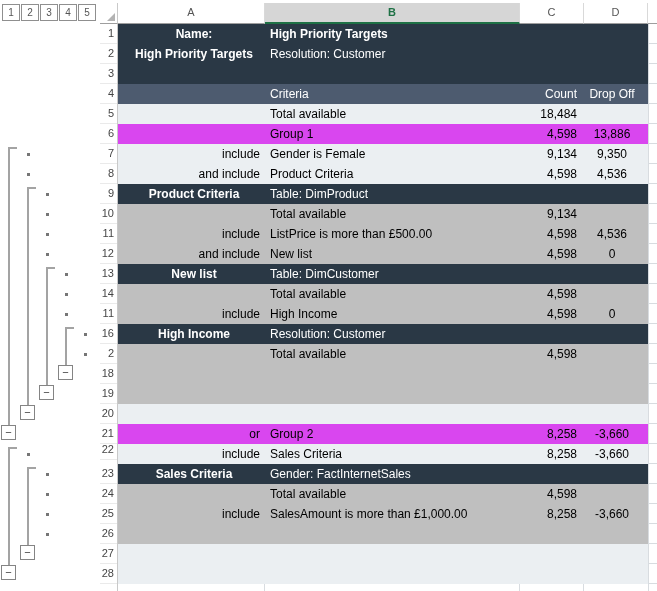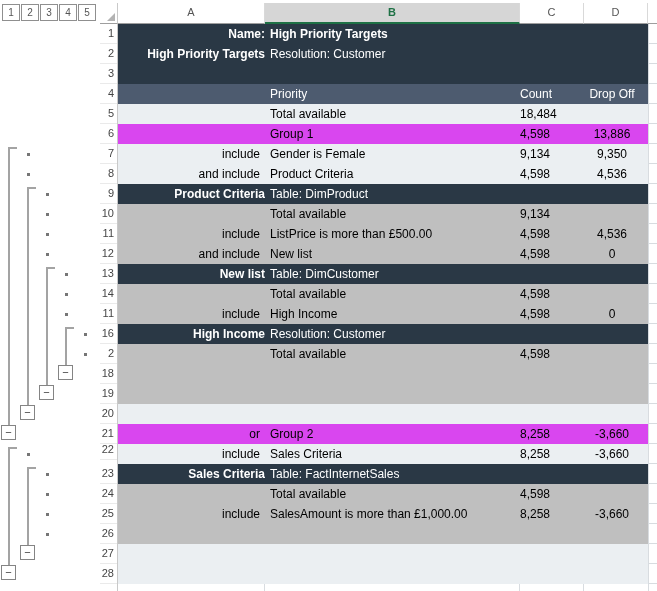"Name:" .cA.left { text-align: right -> center }
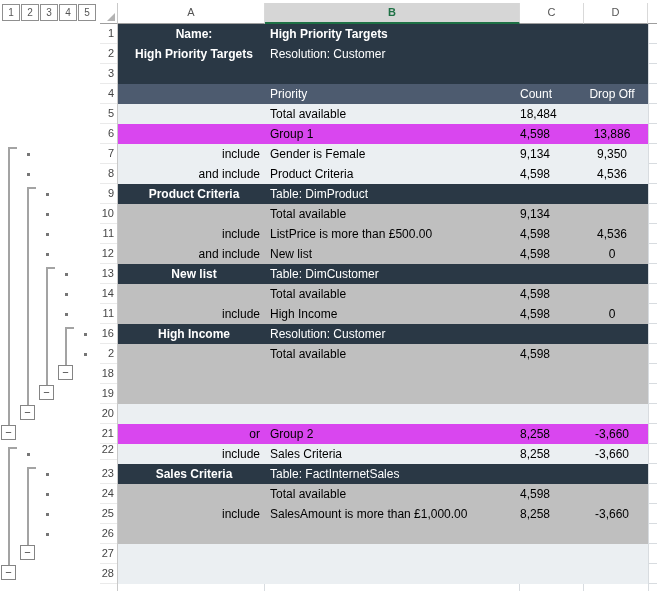"Priority" div.cell { text: Priority -> Criteria }
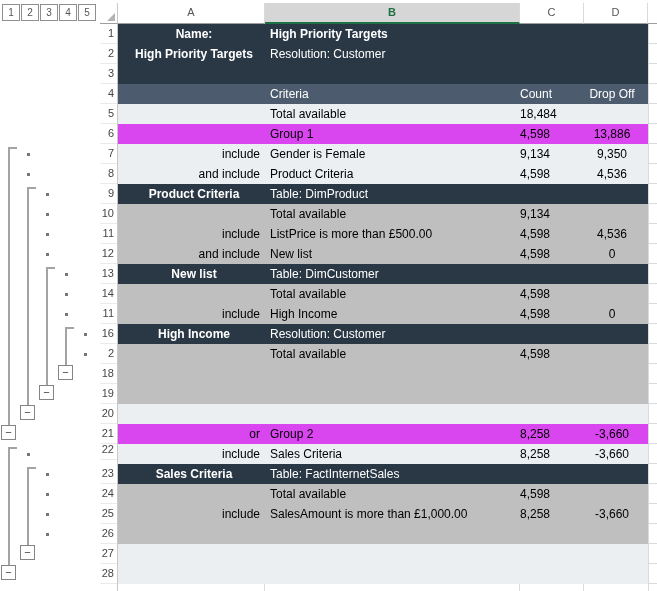"Count" .cC { text-align: left -> right }
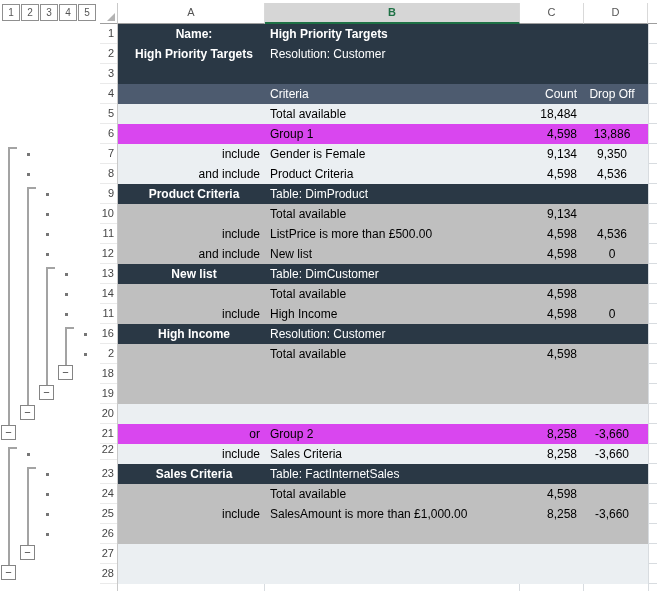"Table: FactInternetSales" div.cell { text: Table -> Gender }
